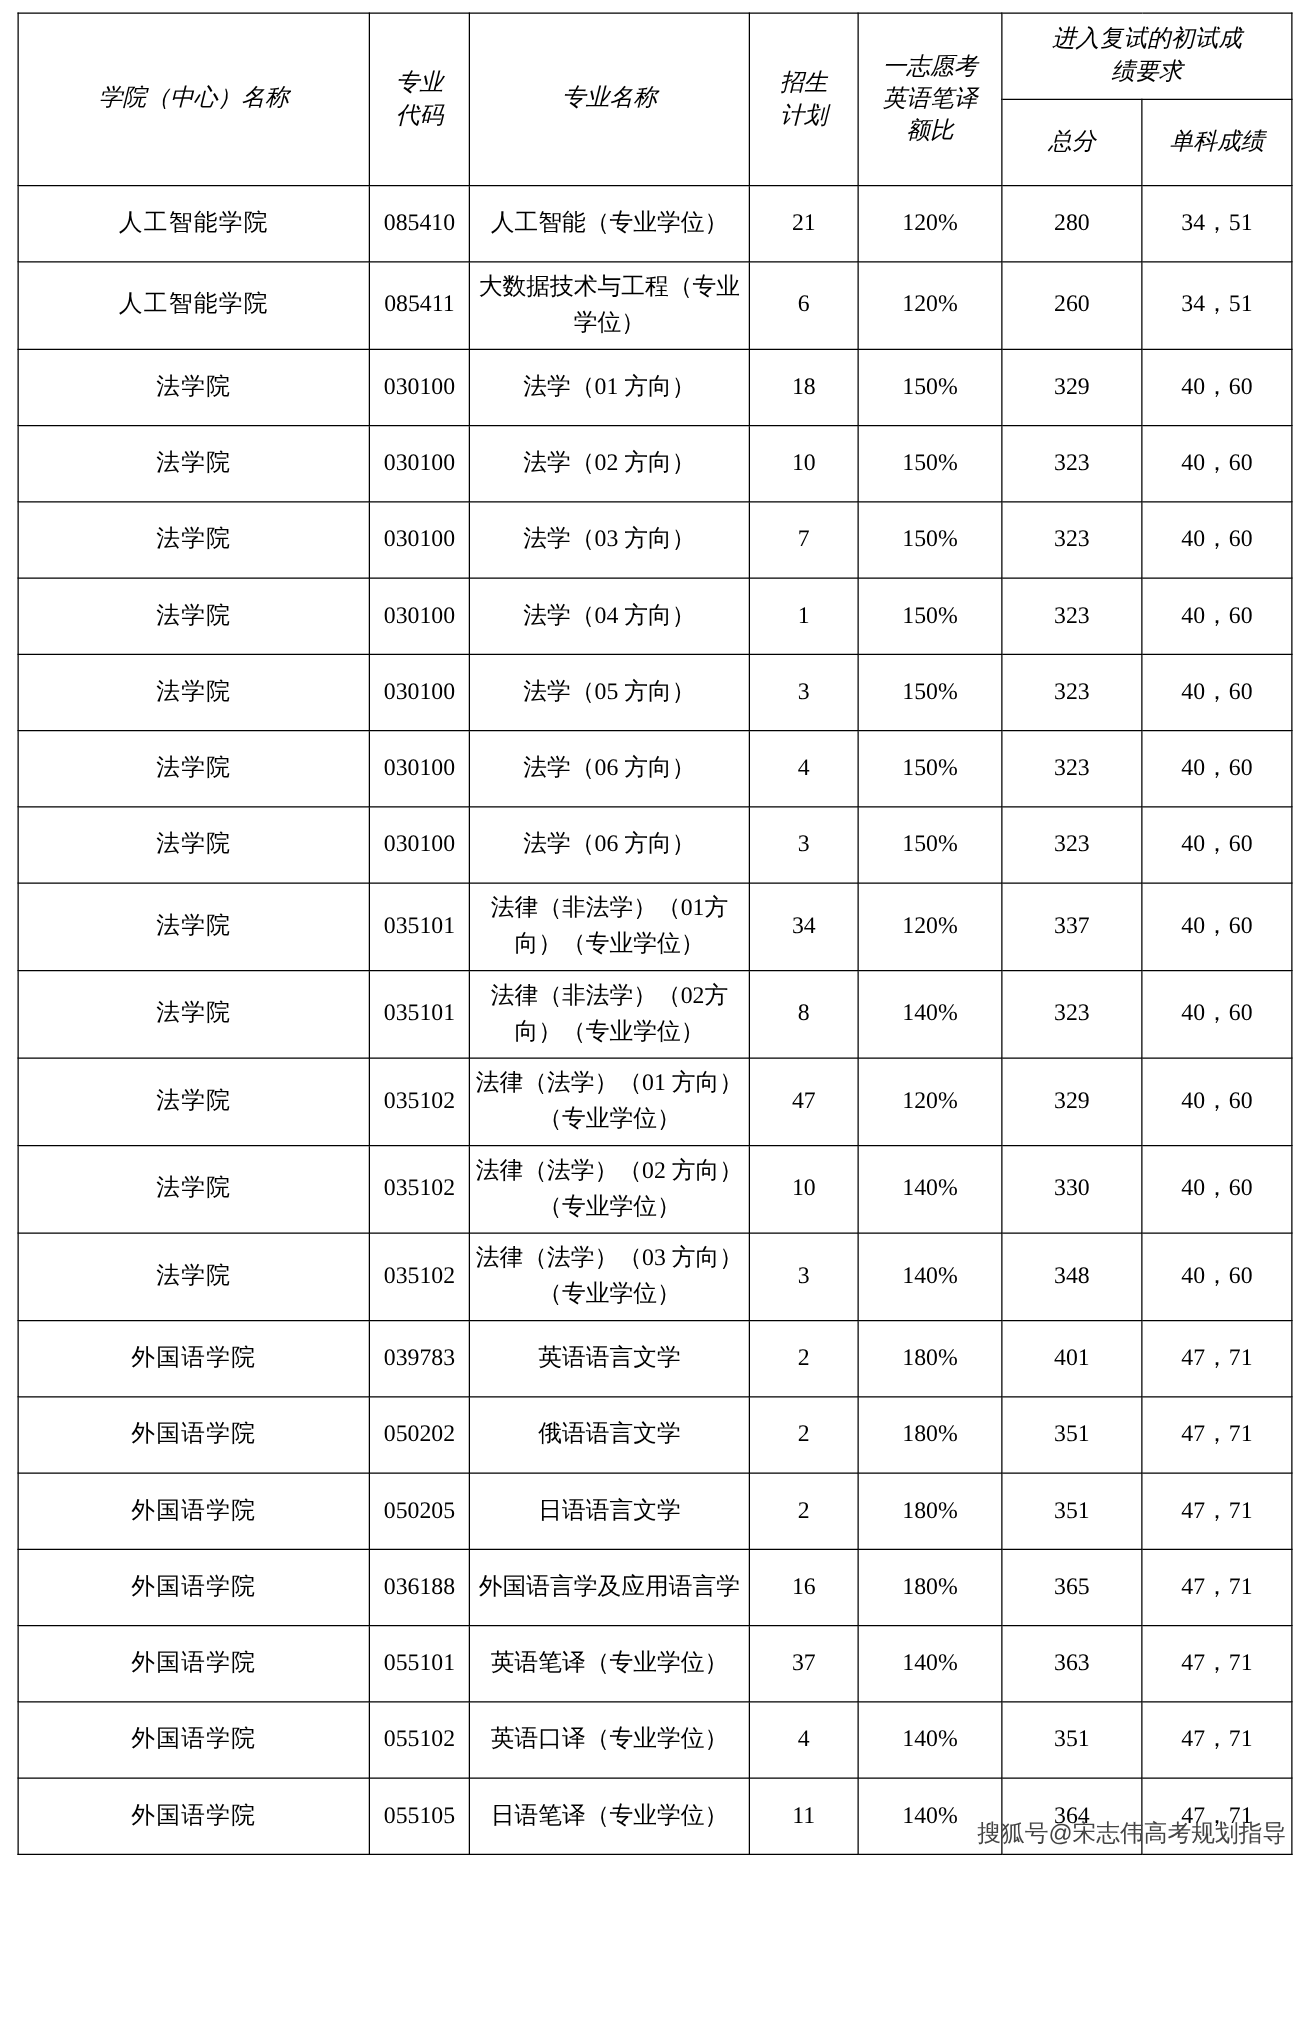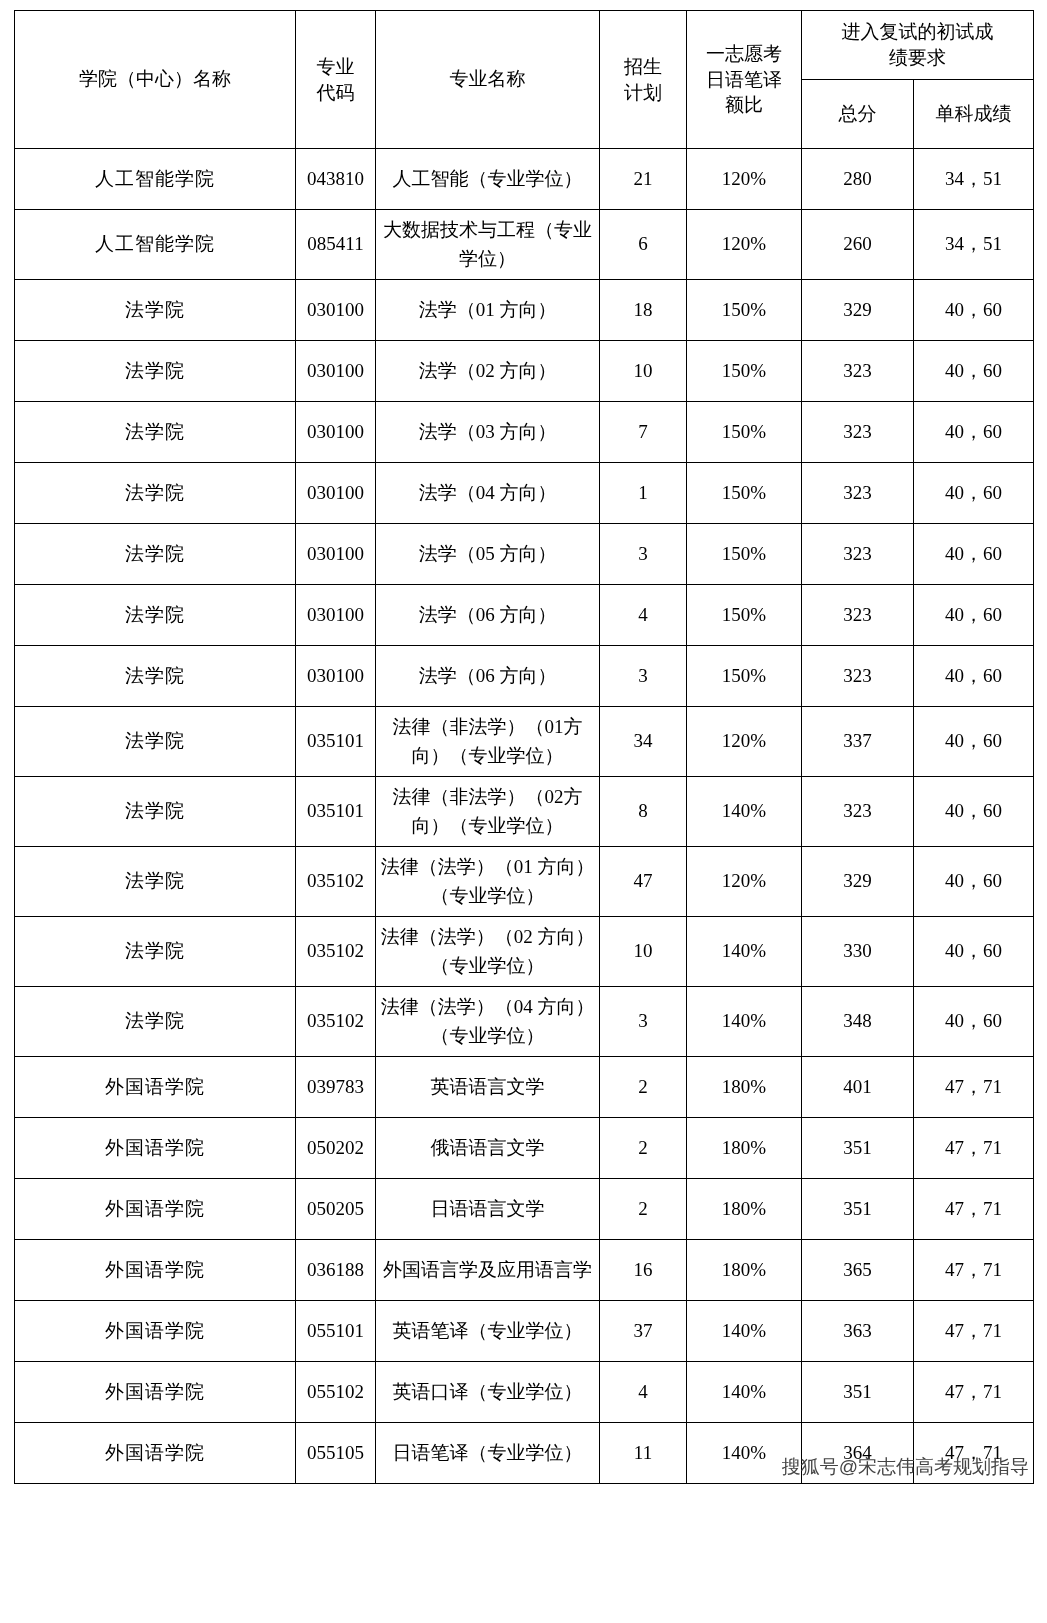"进入复试的初试成" thead th { font-style: none -> italic }
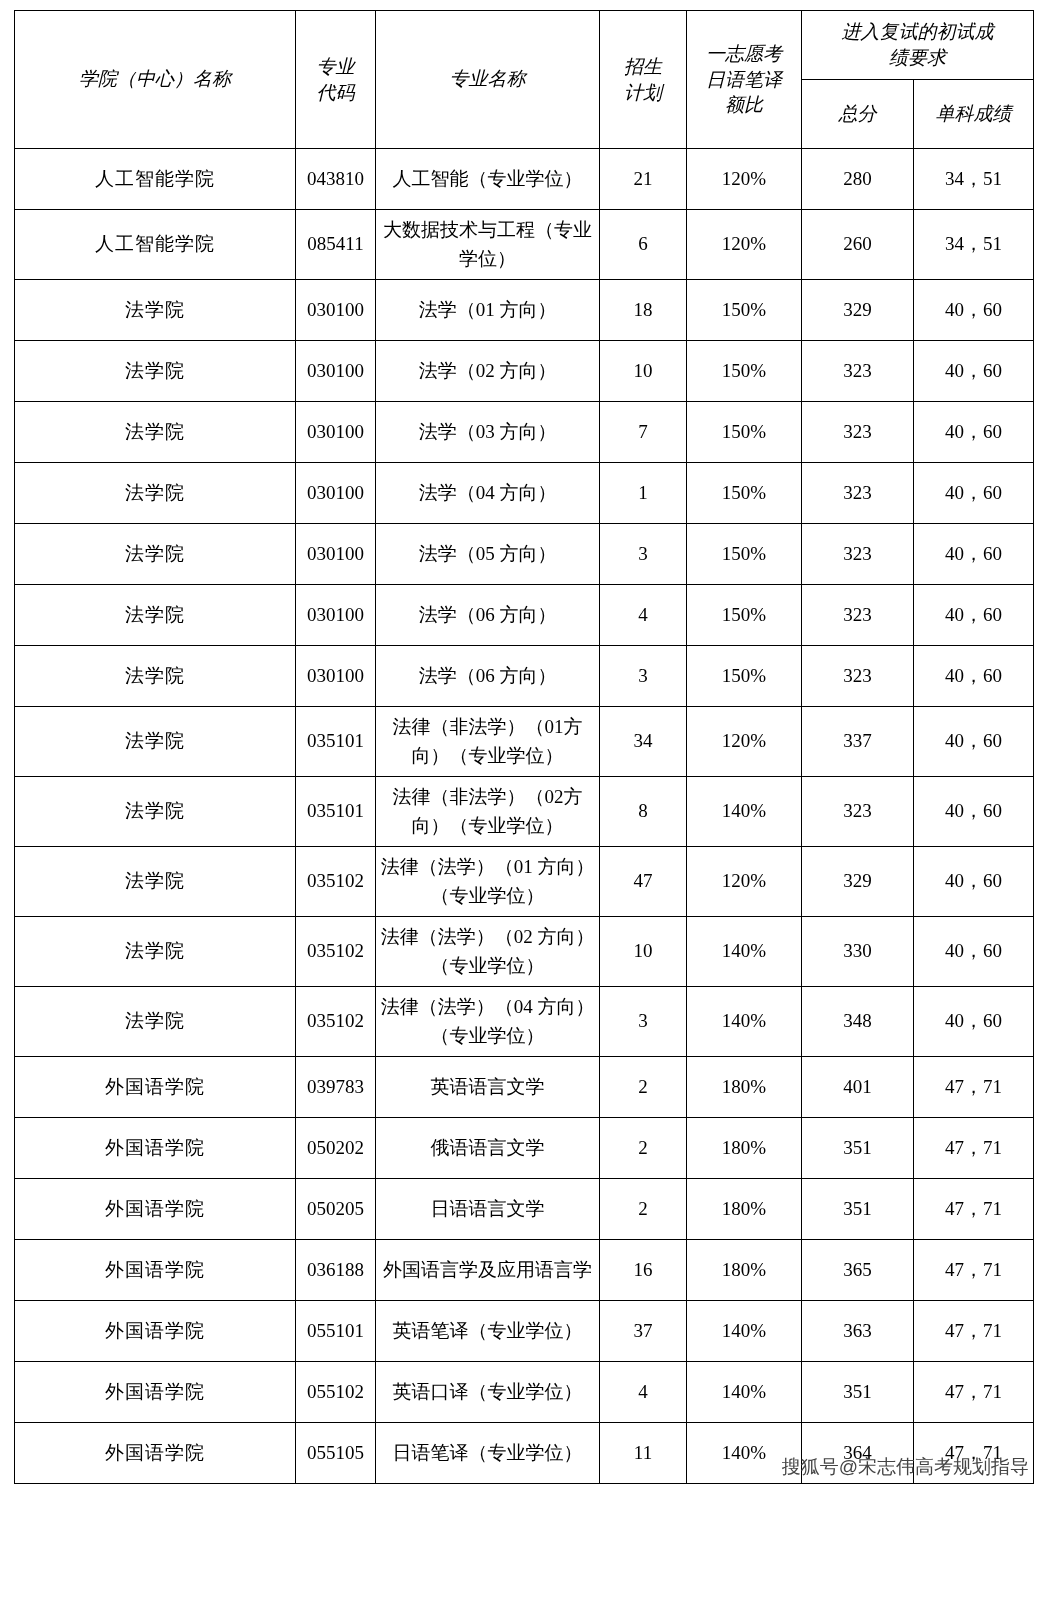"日语笔译" span.hdr-two-line { text: 日 -> 英 }
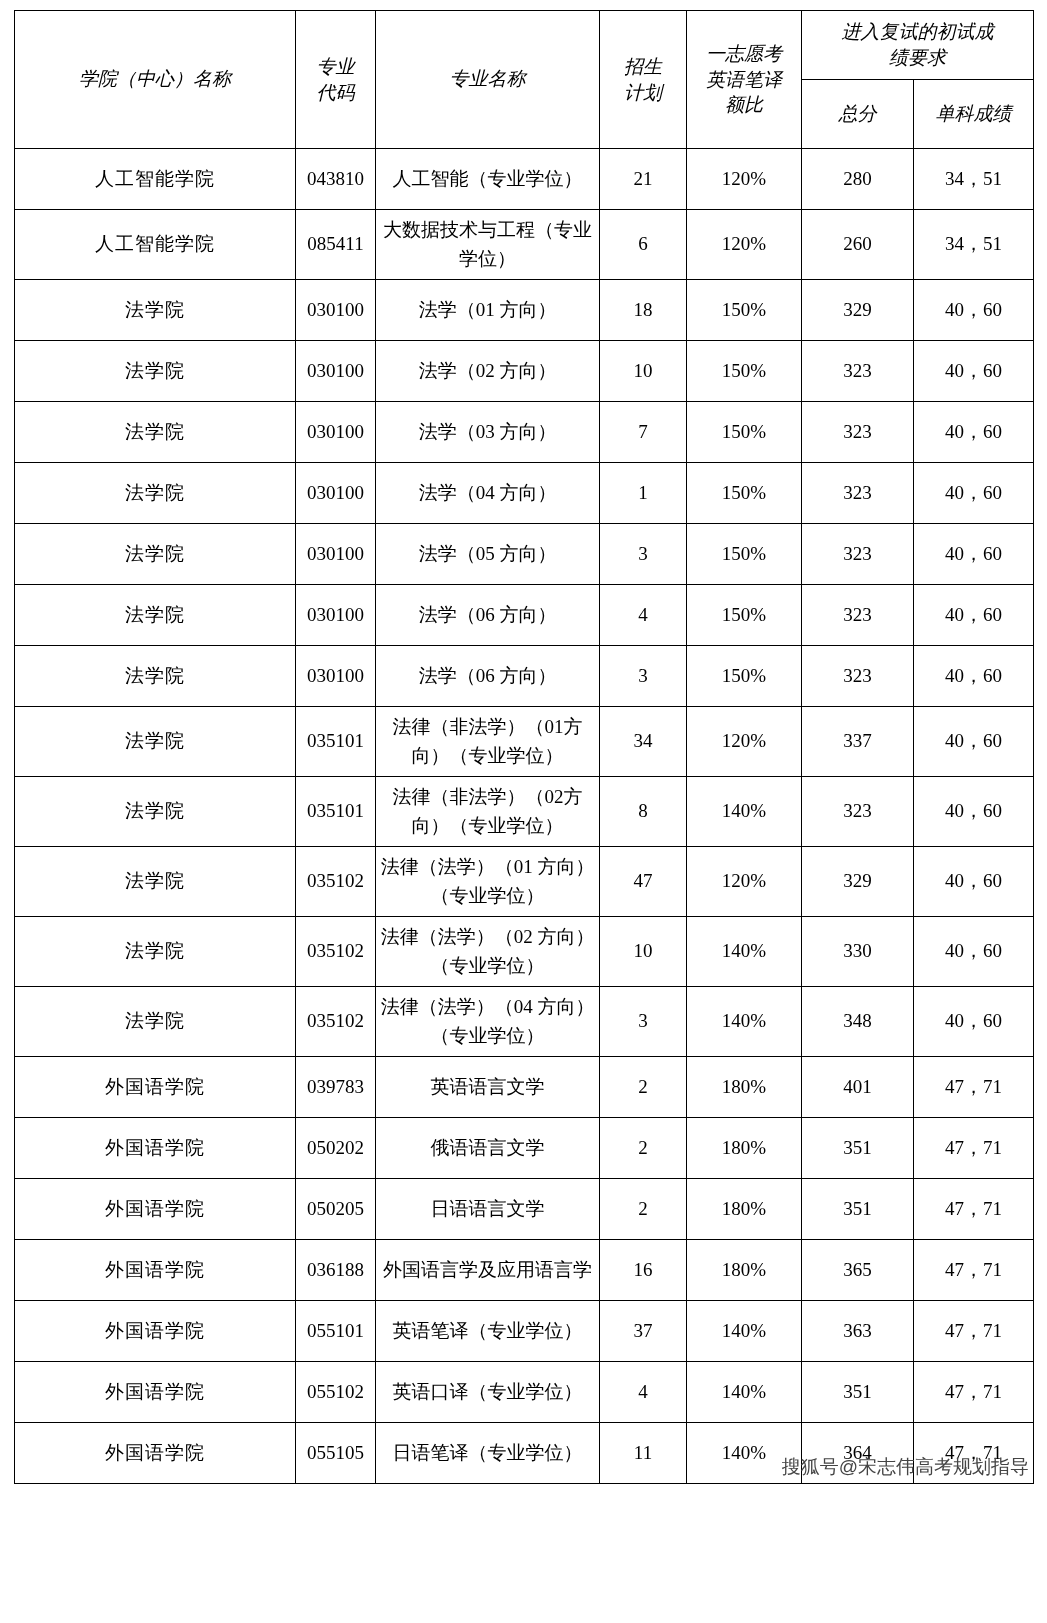"043810" td.code { text: 043810 -> 085410 }
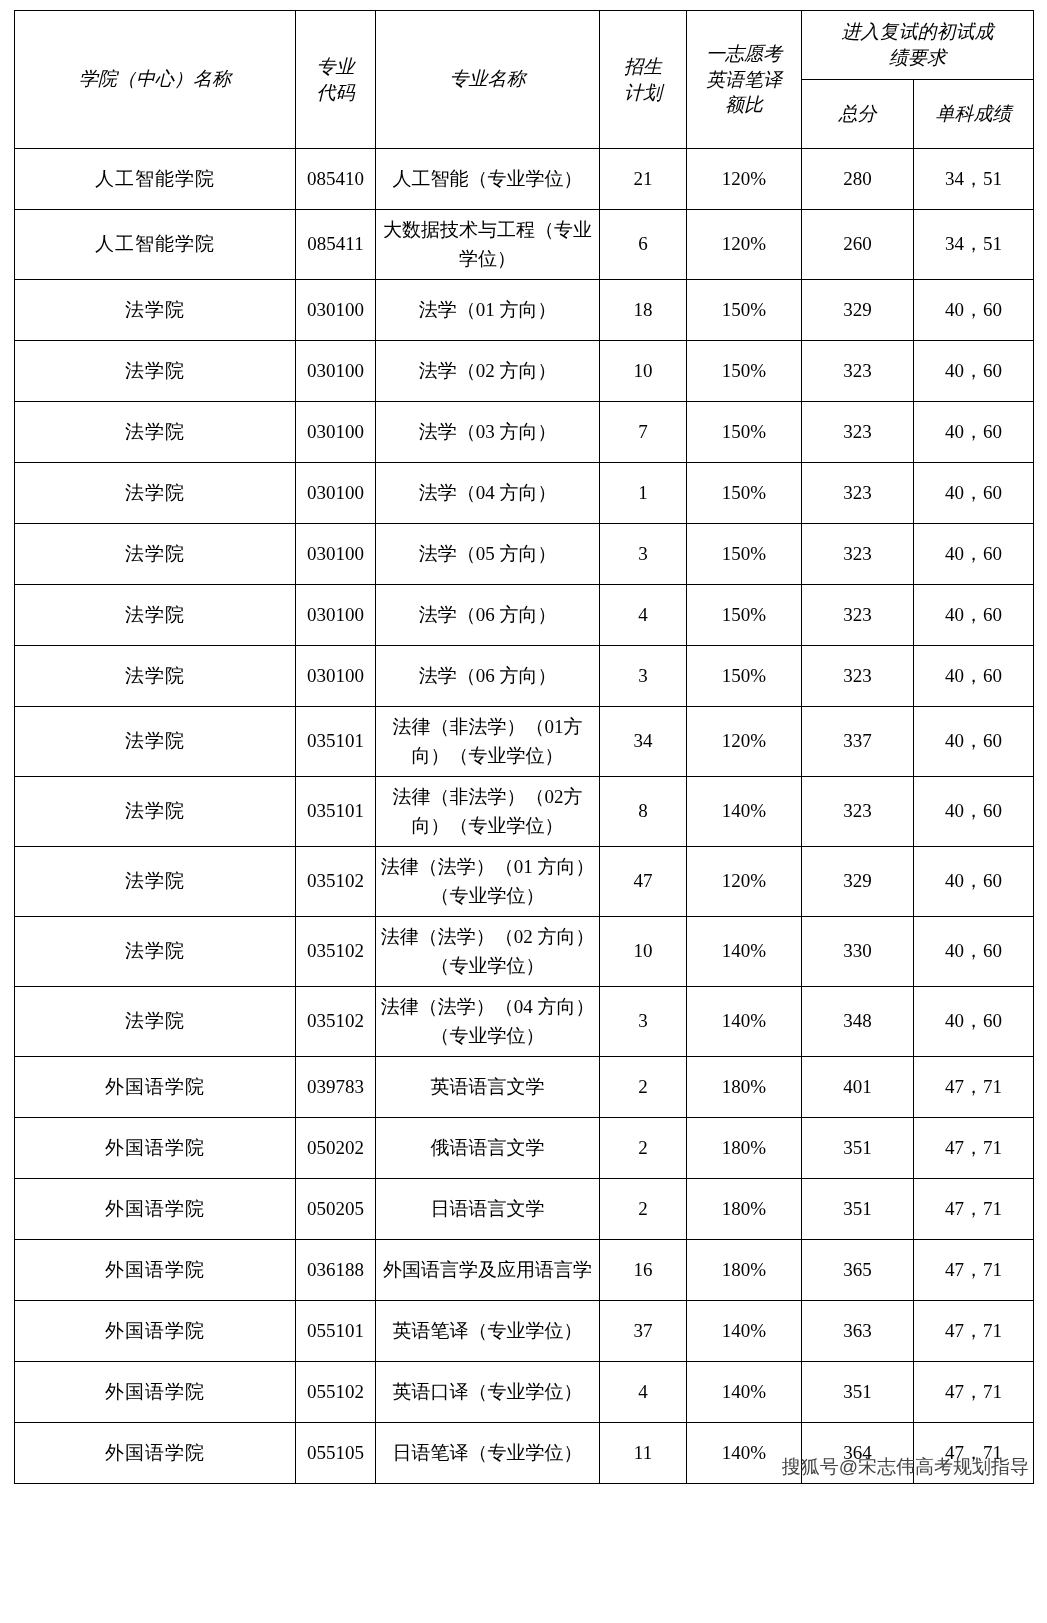"法律（法学）（04 方向）（专业学位）" td.major { text: 04 -> 03 }
